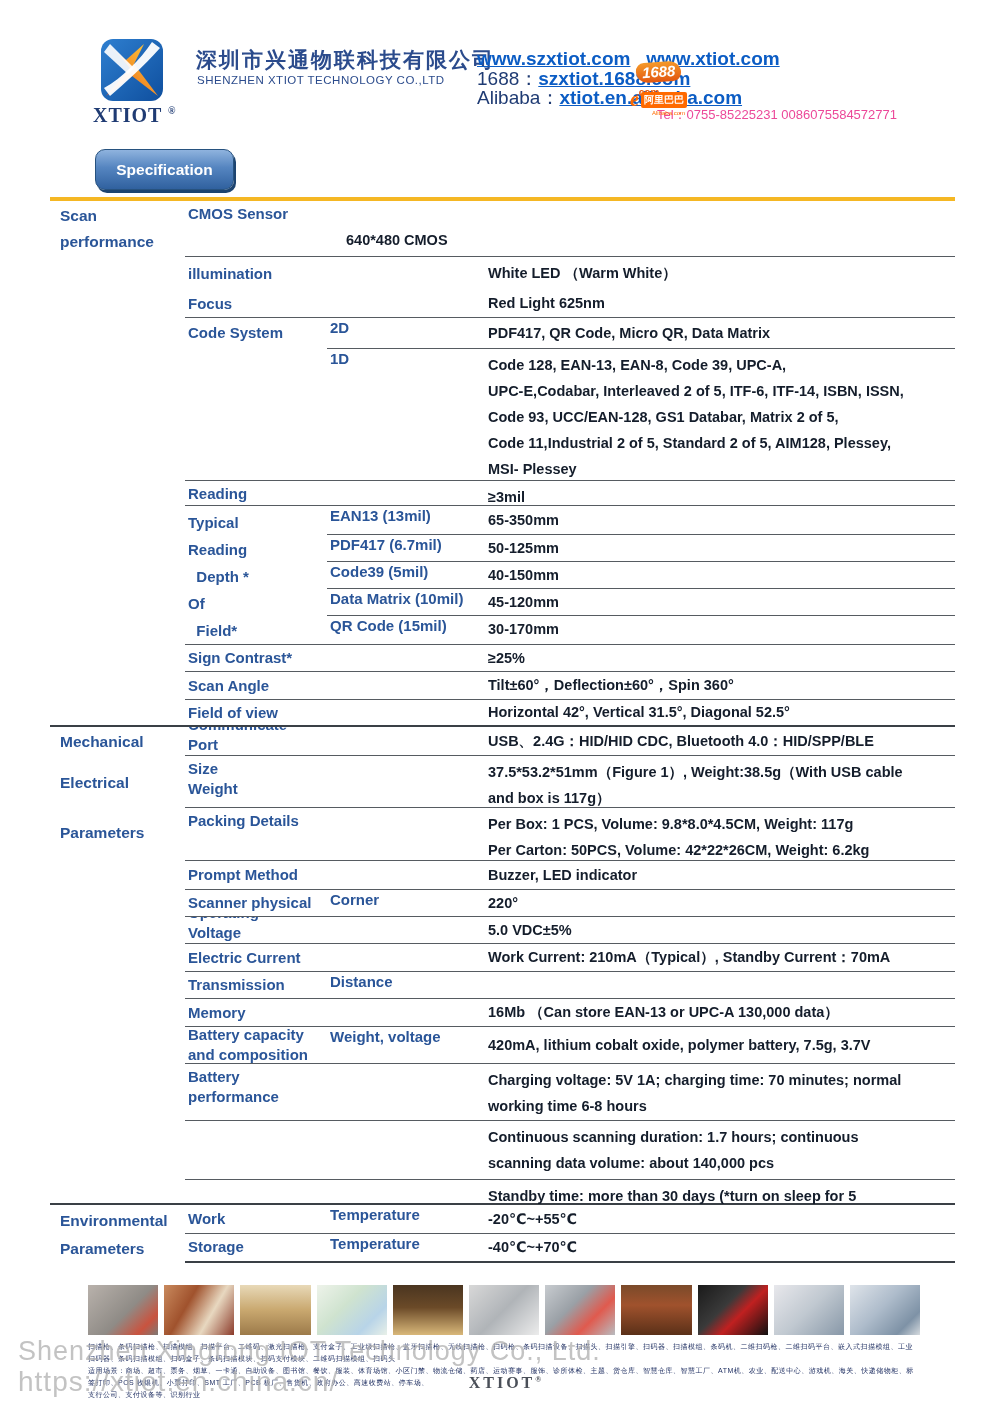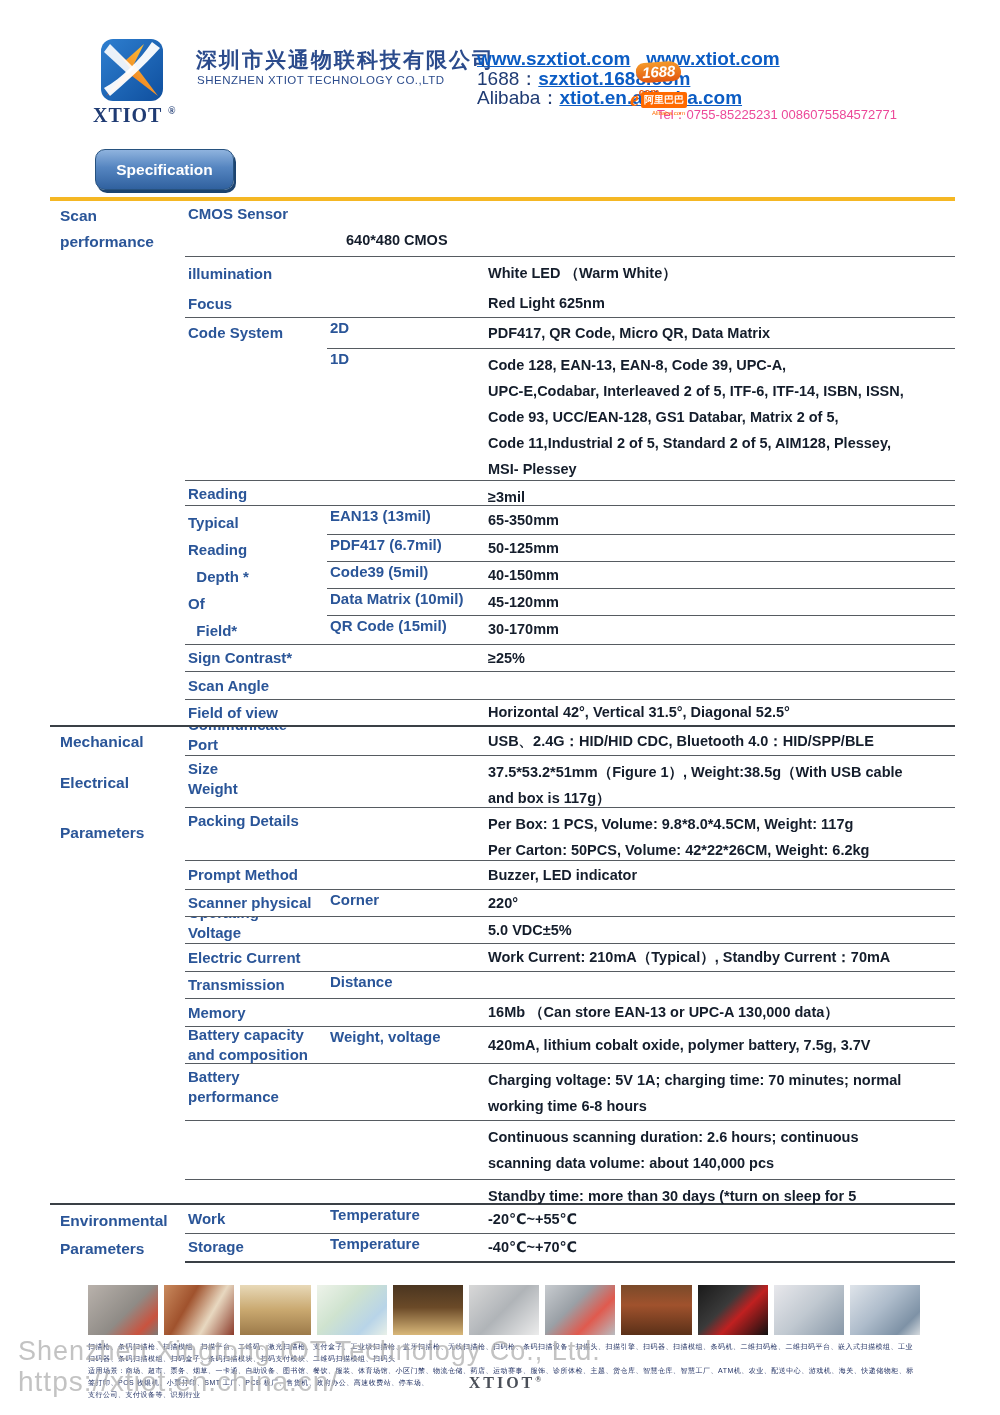"Tilt±60°，Deflection±60°，Spin 360°" div.col4 { html: none -> <div> <div>Tilt±60°，Deflection±60°，Spin 360°</div> </div> }
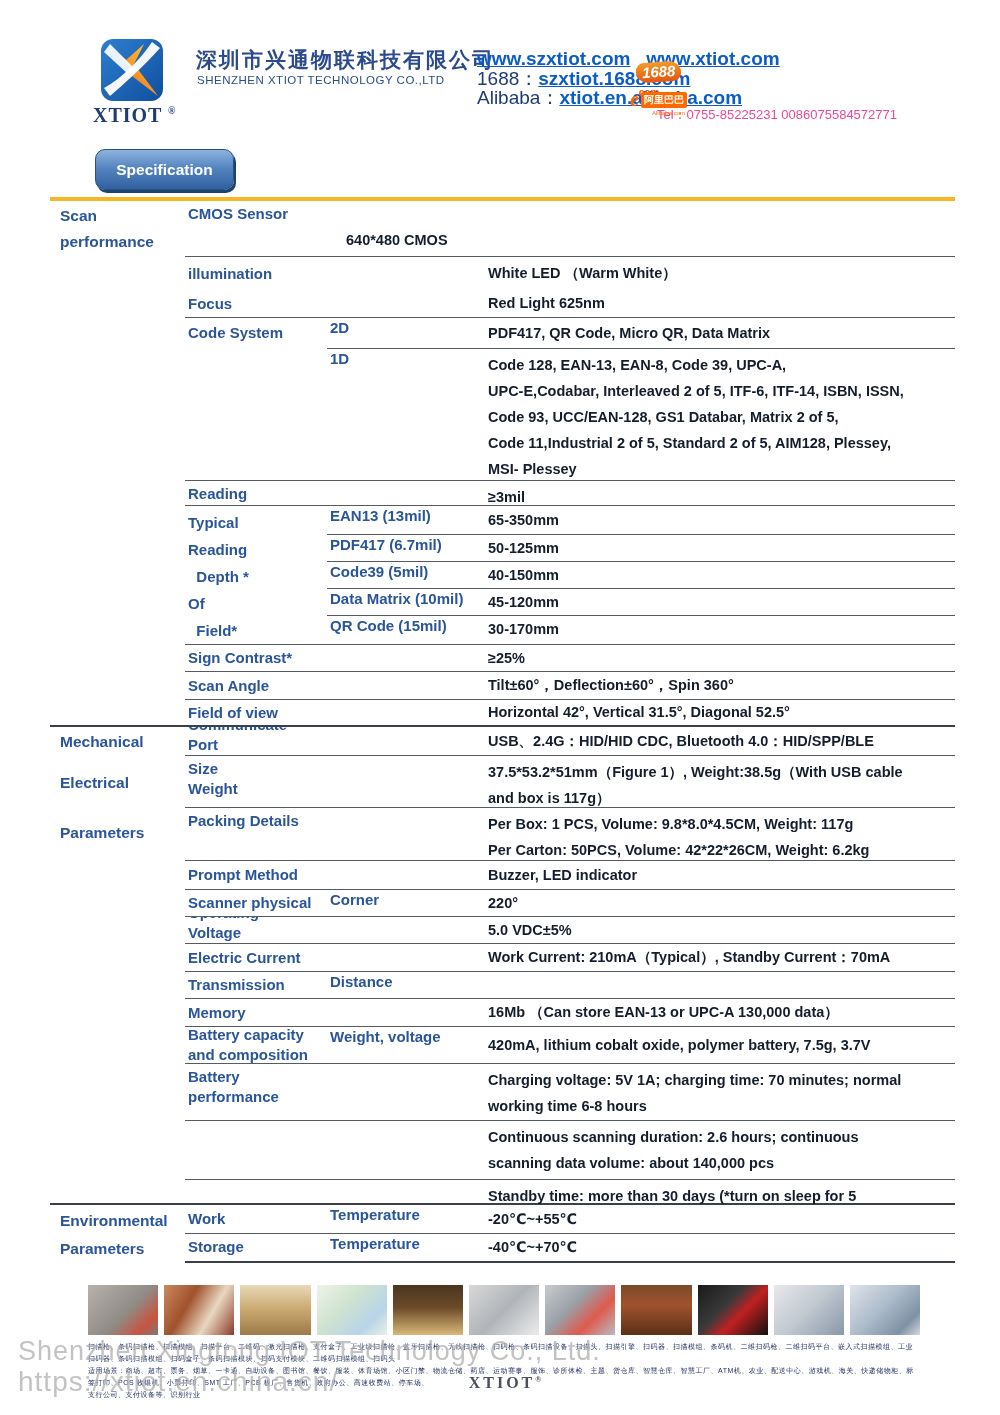"Continuous scanning duration: 2.6 hours;" div.vl { text: 2.6 -> 1.7 }
